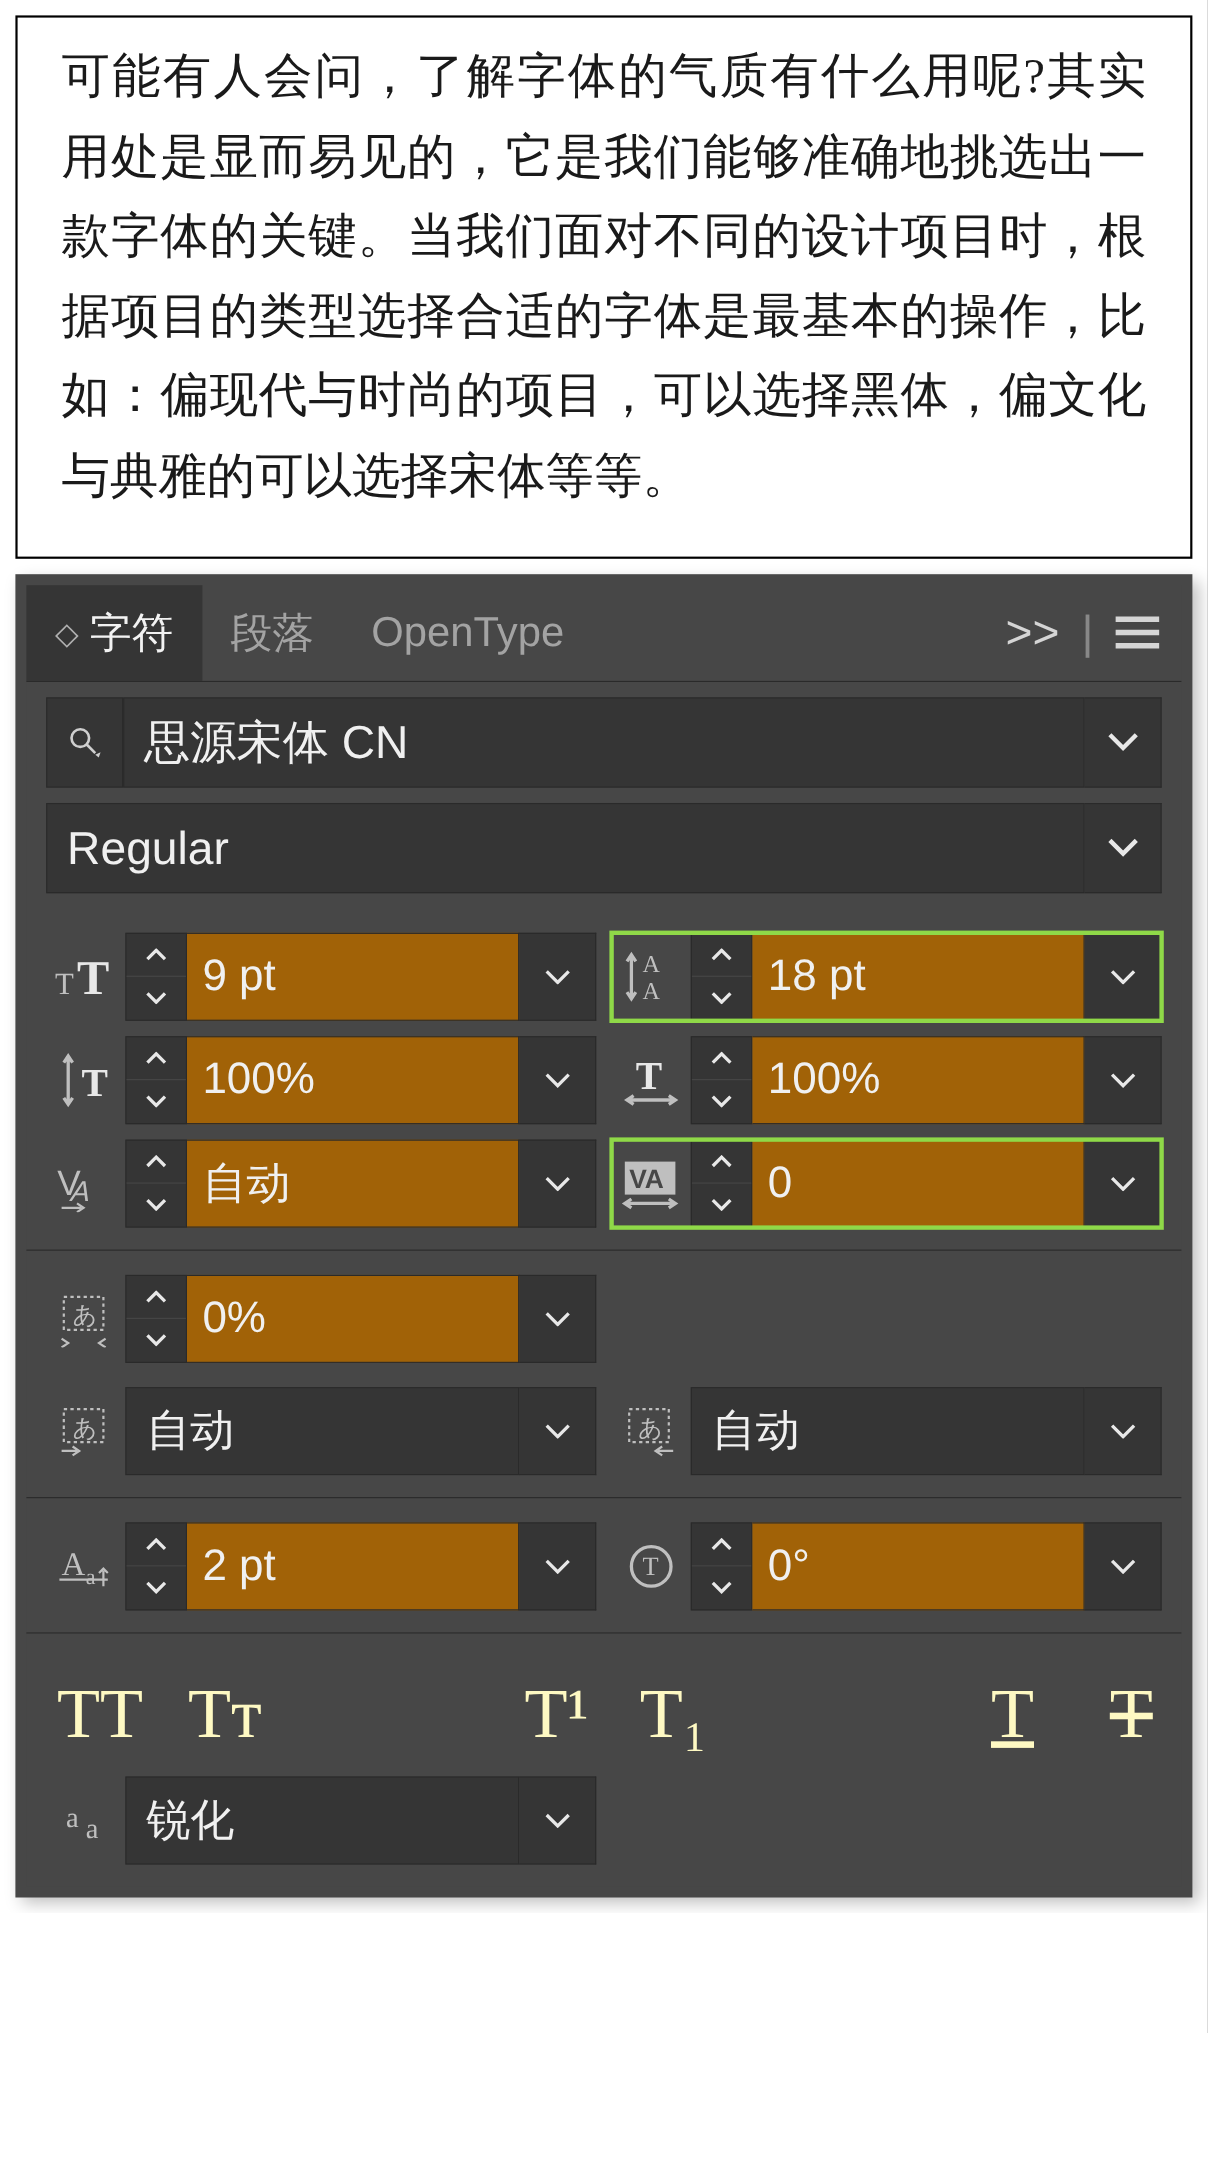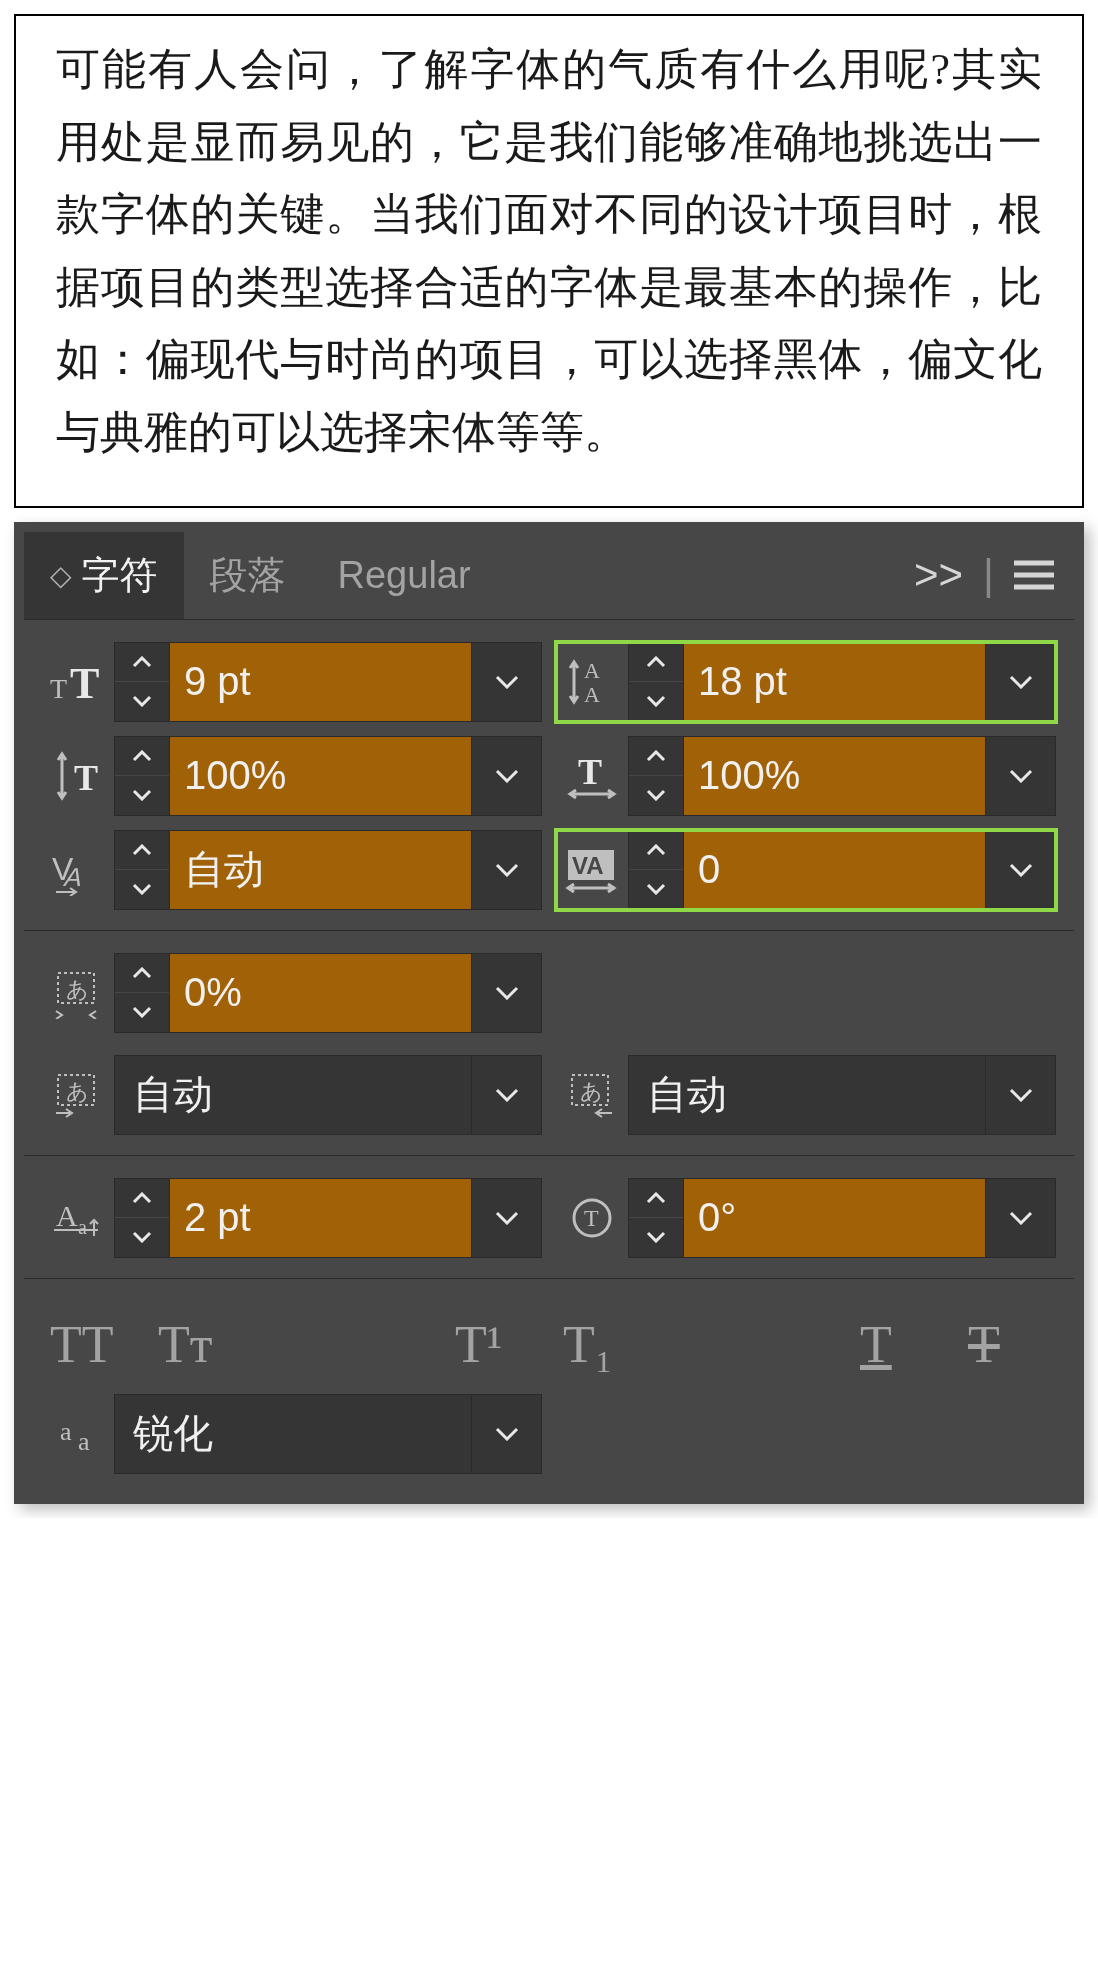"Regular" span { text: Regular -> OpenType }
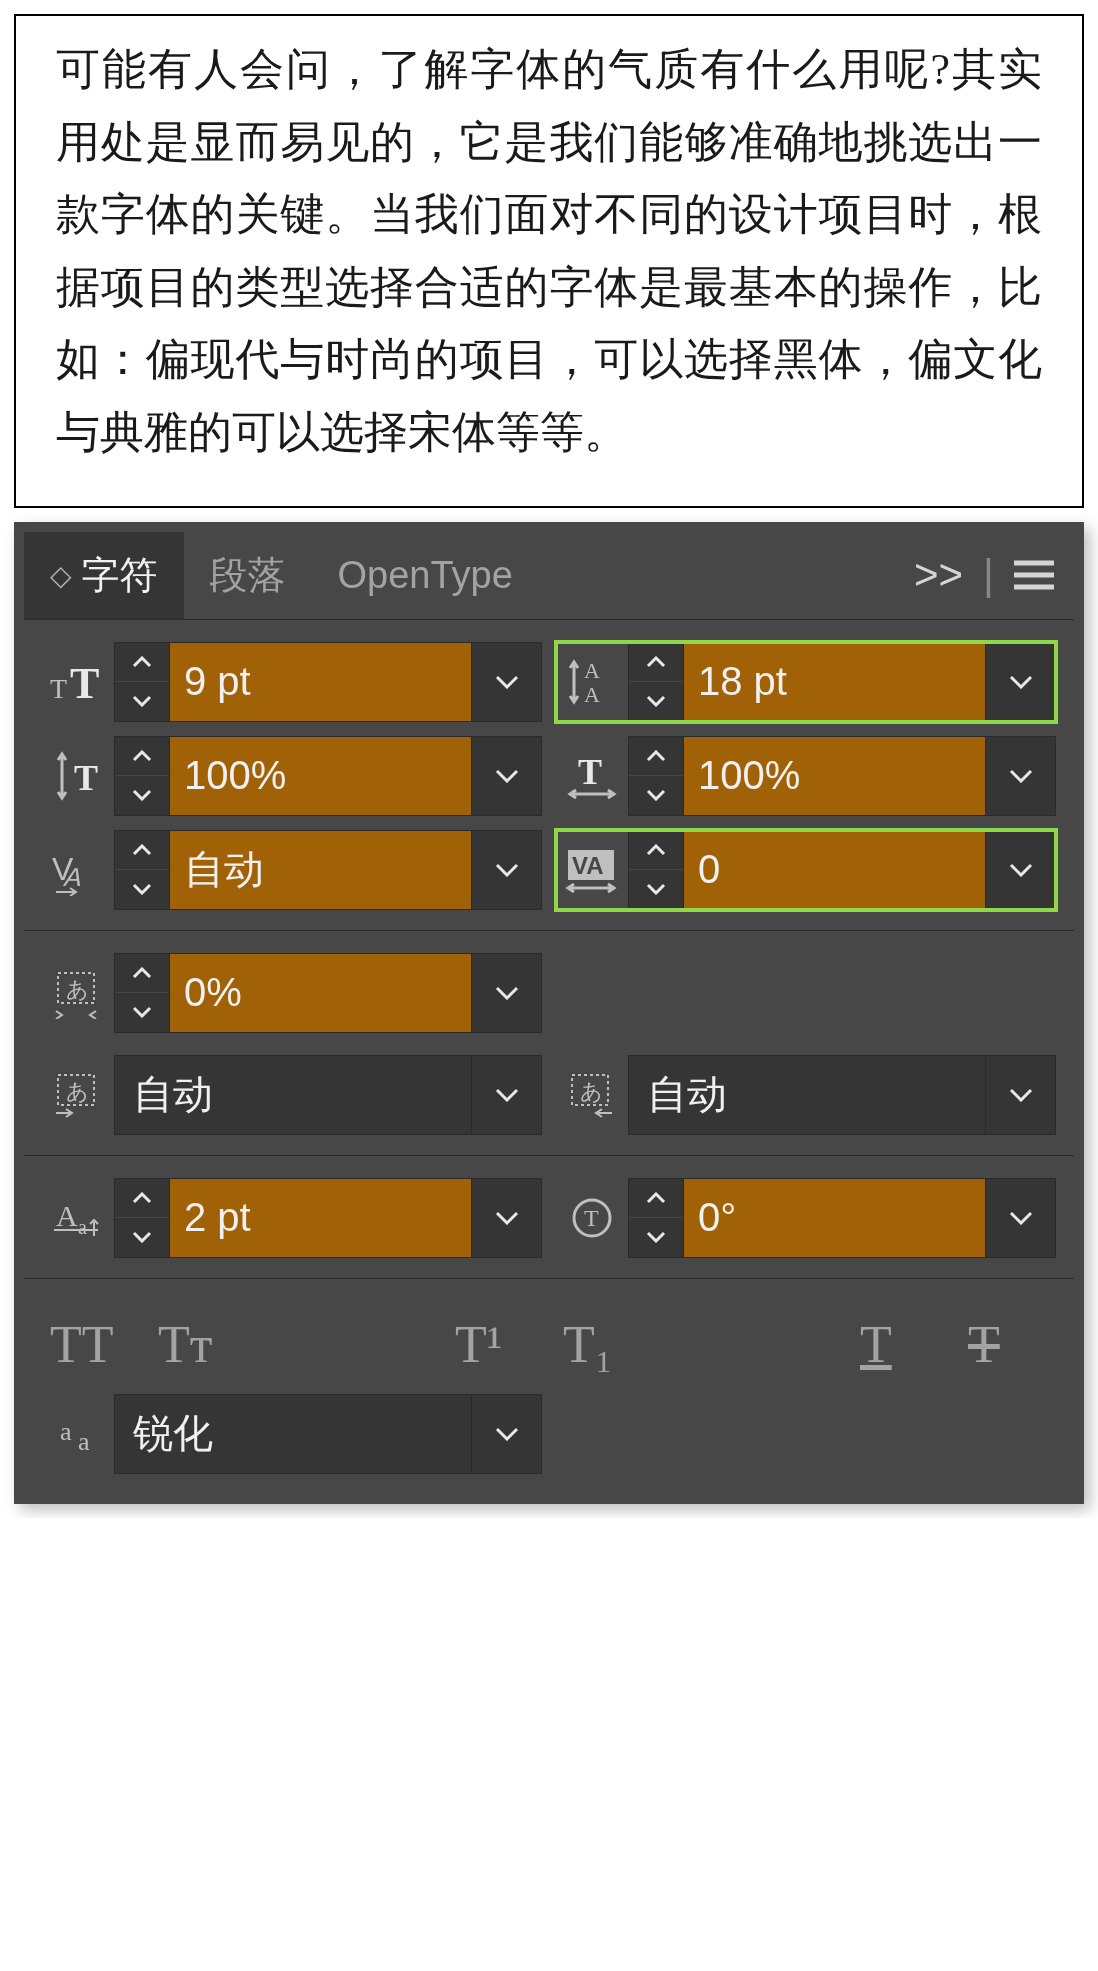"思源宋体 CN" div.section { html: none -> <div> <div> <div> <svg> <circle></circle> <path></path> <path></path> </svg> </div> <div> <span>思源宋体 CN</span> </div> <div> <svg> <path></path> </svg> </div> </div> <div> <div> <span>Regular</span> </div> <div> <svg> <path></path> </svg> </div> </div> </div> }
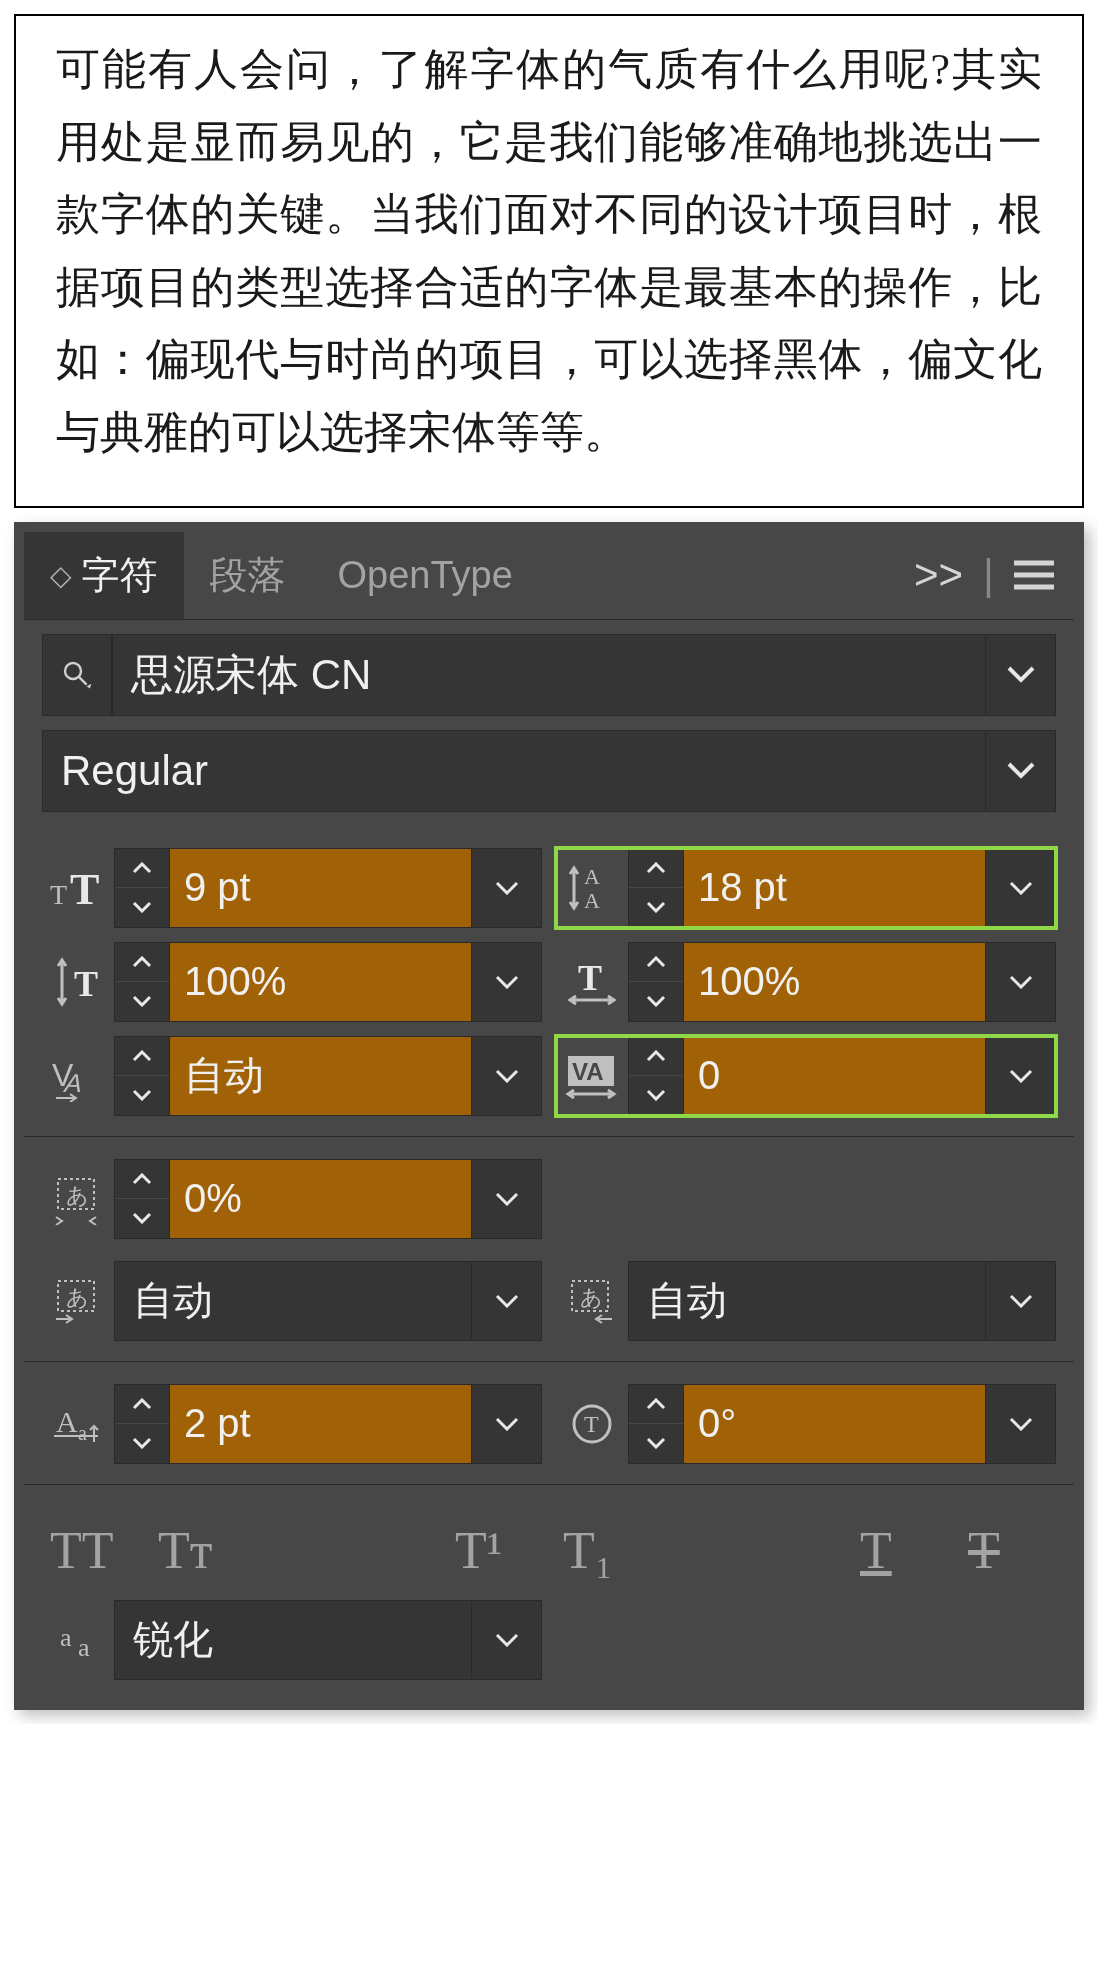"TT" .cap-btn { color: #a3a3a3 -> #fef9c3; font-size: 52px -> 64px; text-align: left -> right }
